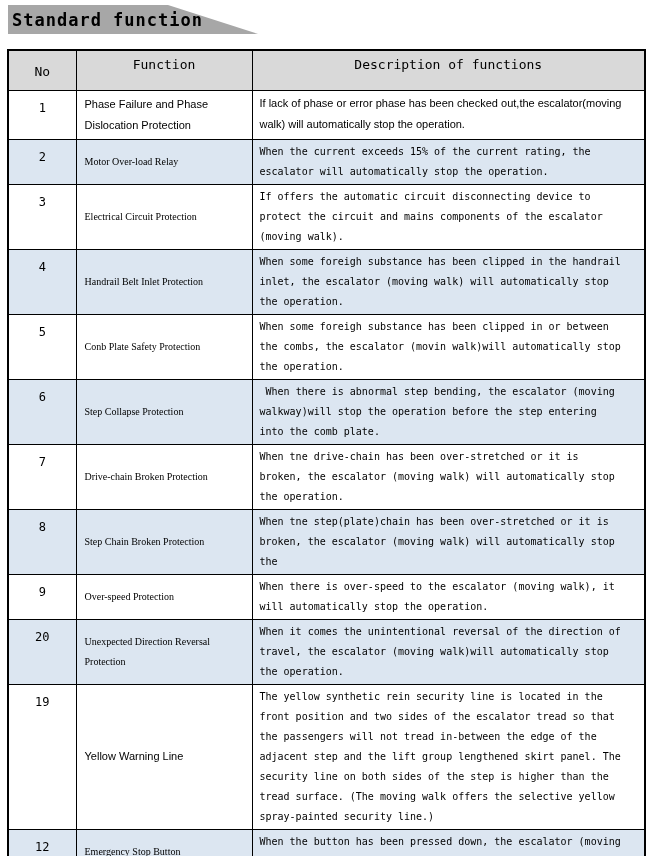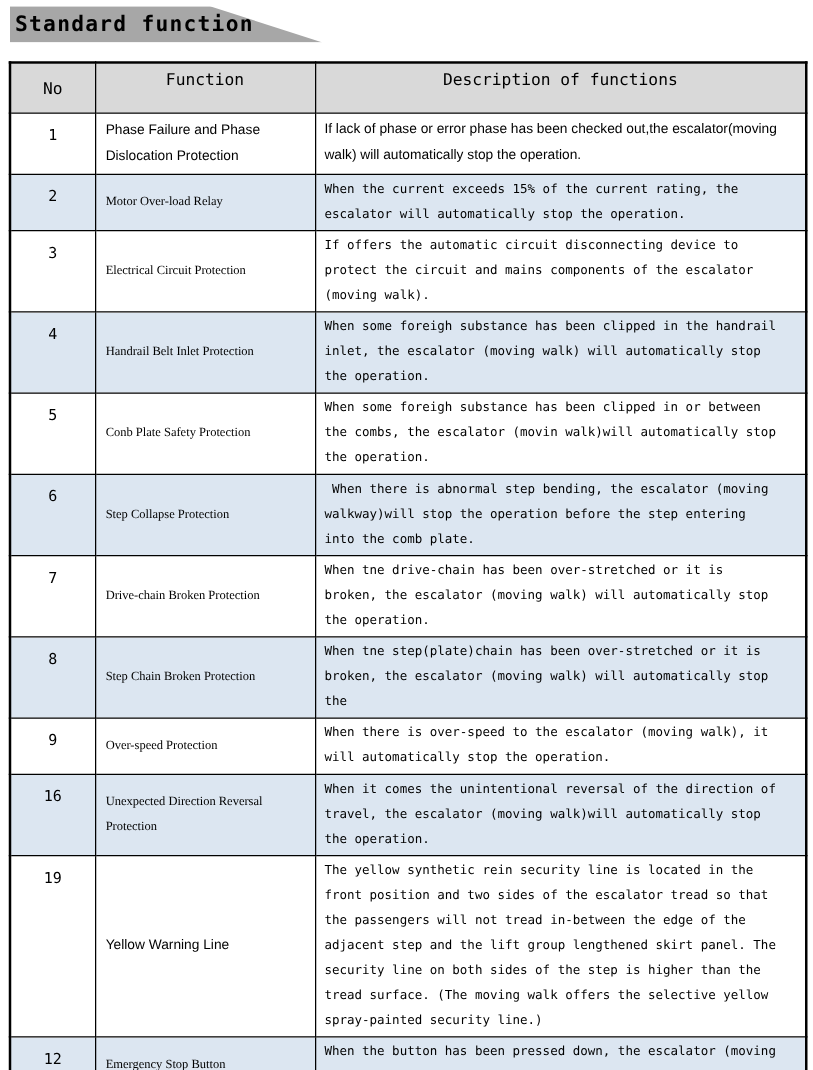"16" td.no { text: 16 -> 20 }
